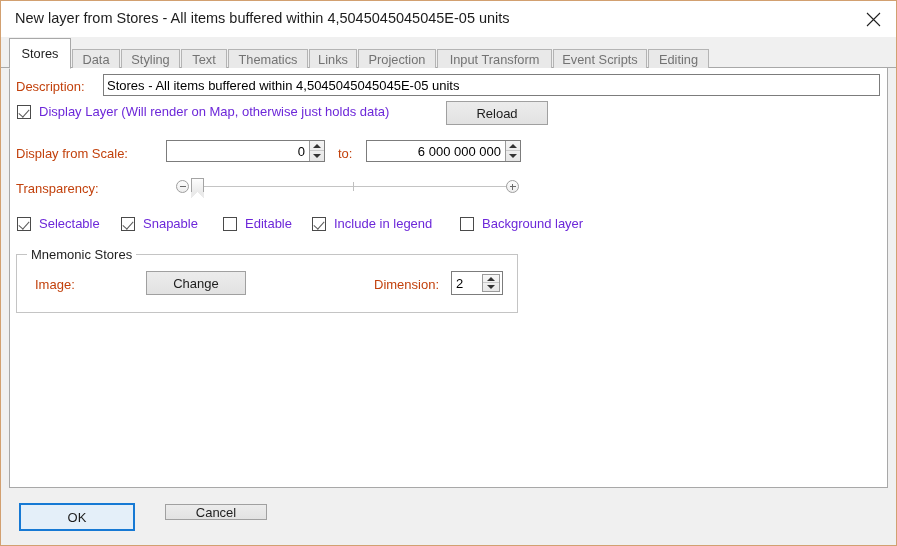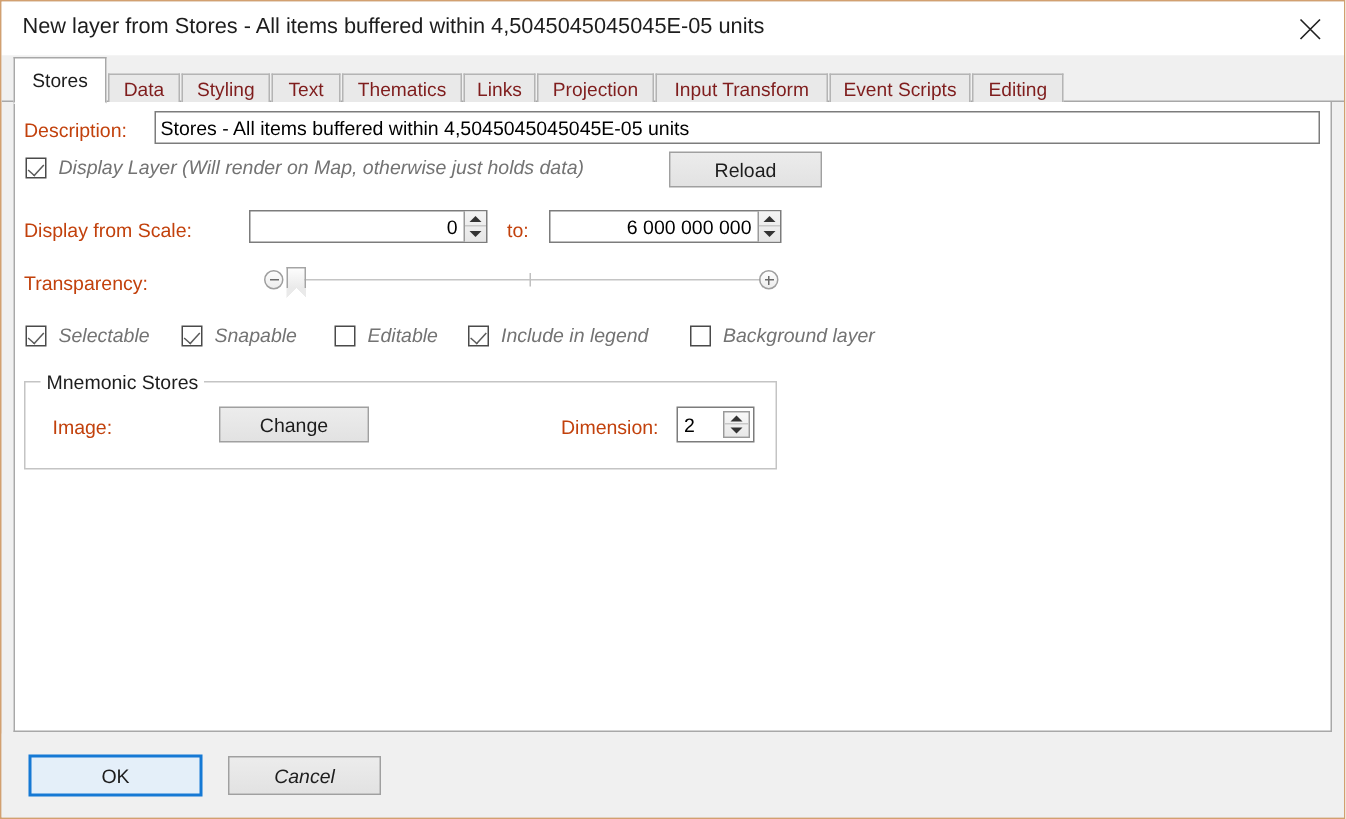"Data" .tab { color: #7f1d1d -> #737373 }
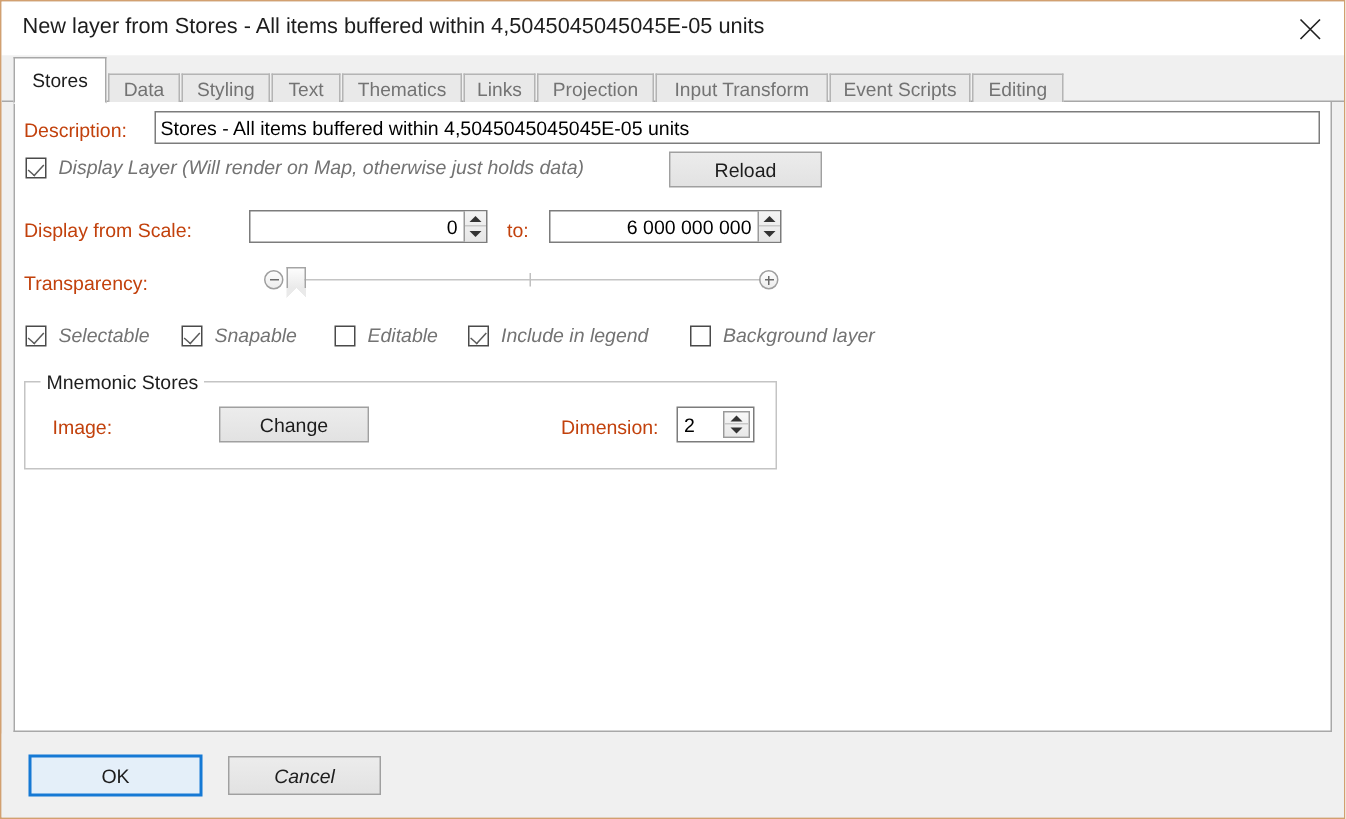"Display Layer (Will render on" .cblabel { color: #737373 -> #6d28d9; font-style: italic -> none }
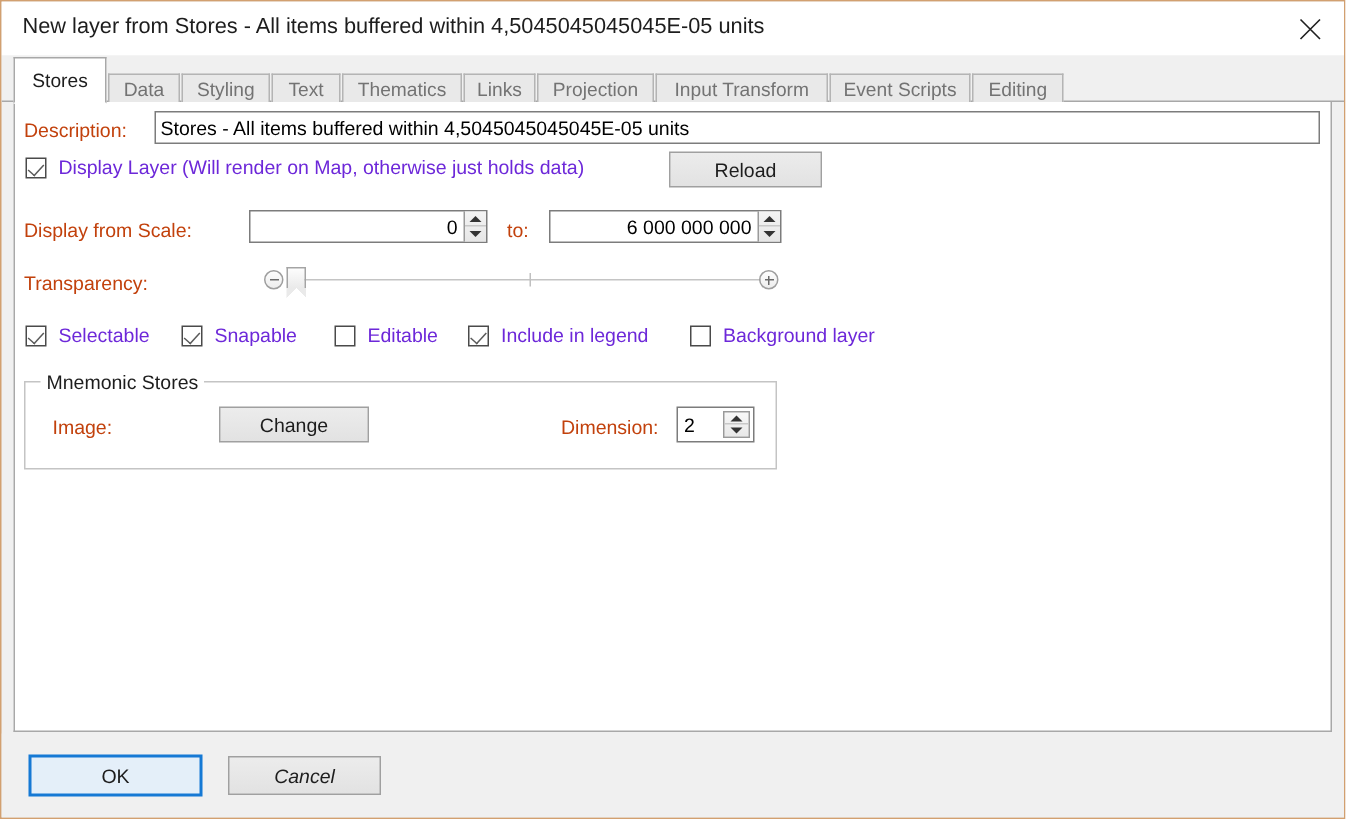"Cancel" div.btn { font-style: italic -> none; height: 26px -> 16px; left: 151px -> 164px }
